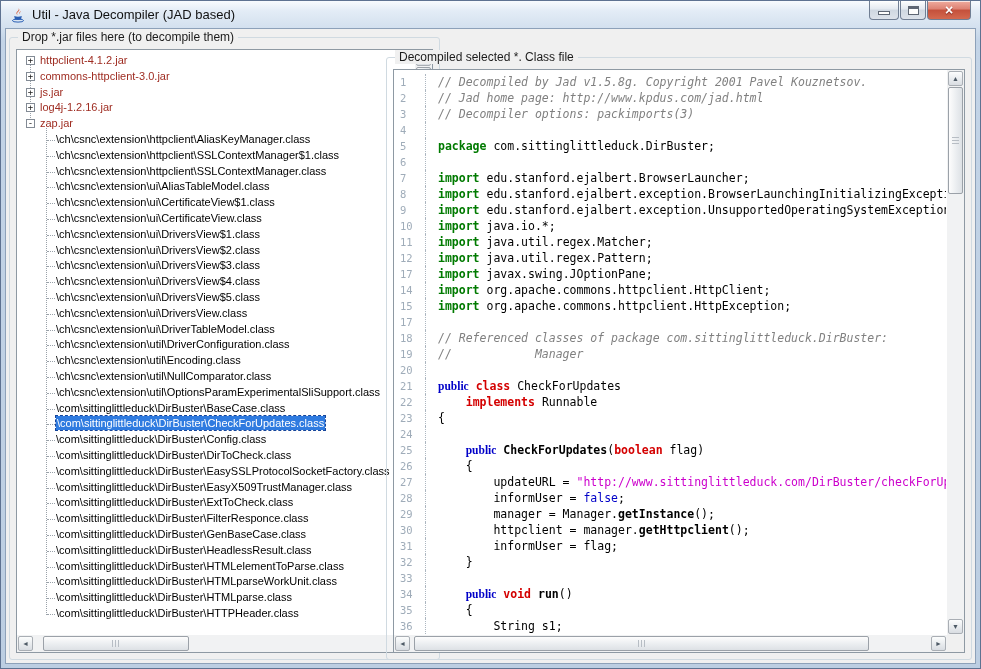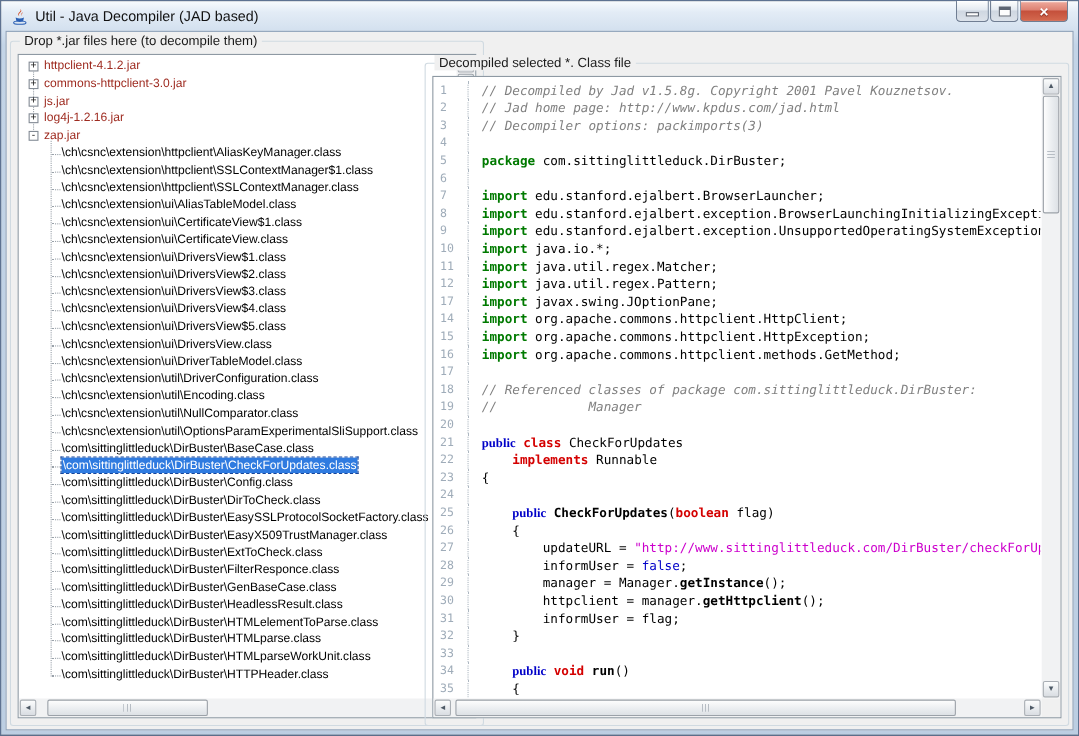"16" div.crow { html: <div><span>16</span><span><span>import</span><span> org.apache.commons.httpclient.methods.GetMethod;</span></span></div> -> none }
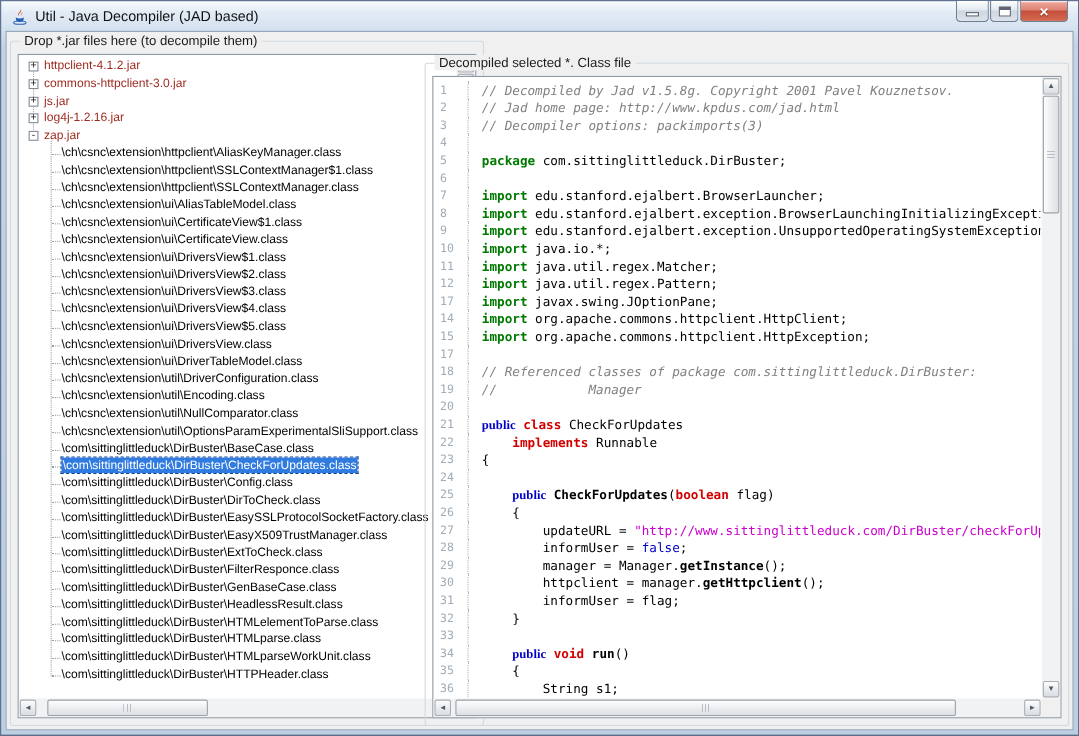"\com\sittinglittleduck\DirBuster\HTMLpar" div.trow { order: before "\com\sittinglittleduck\DirBuster\HTMLparseWorkUn" -> after "\com\sittinglittleduck\DirBuster\HTMLparseWorkUn" }
